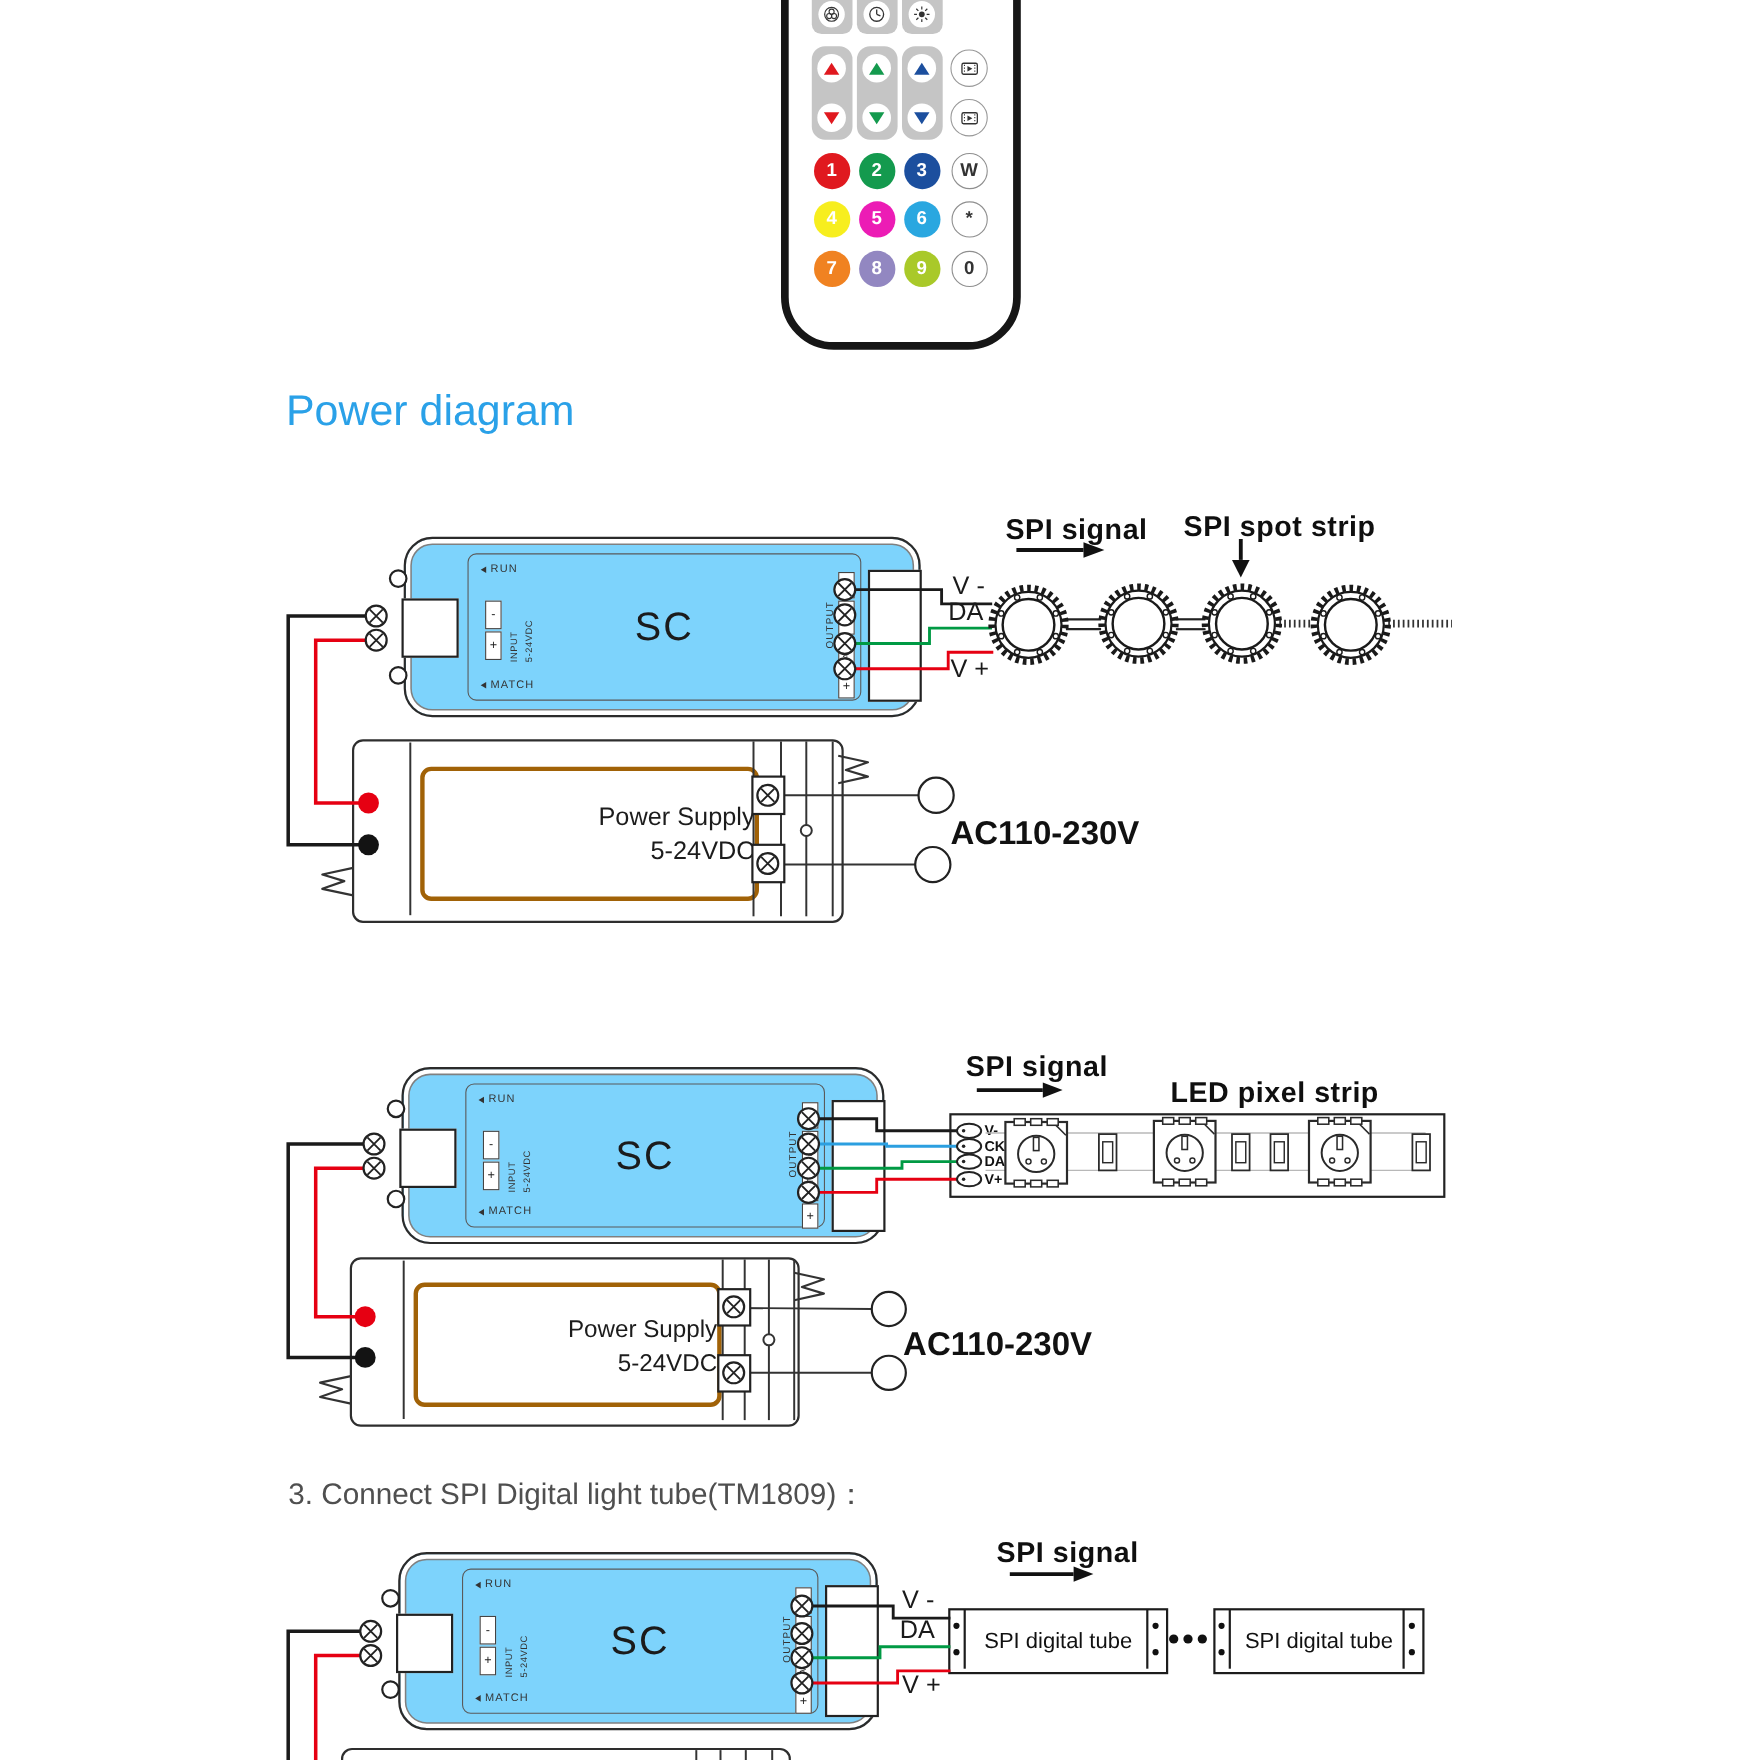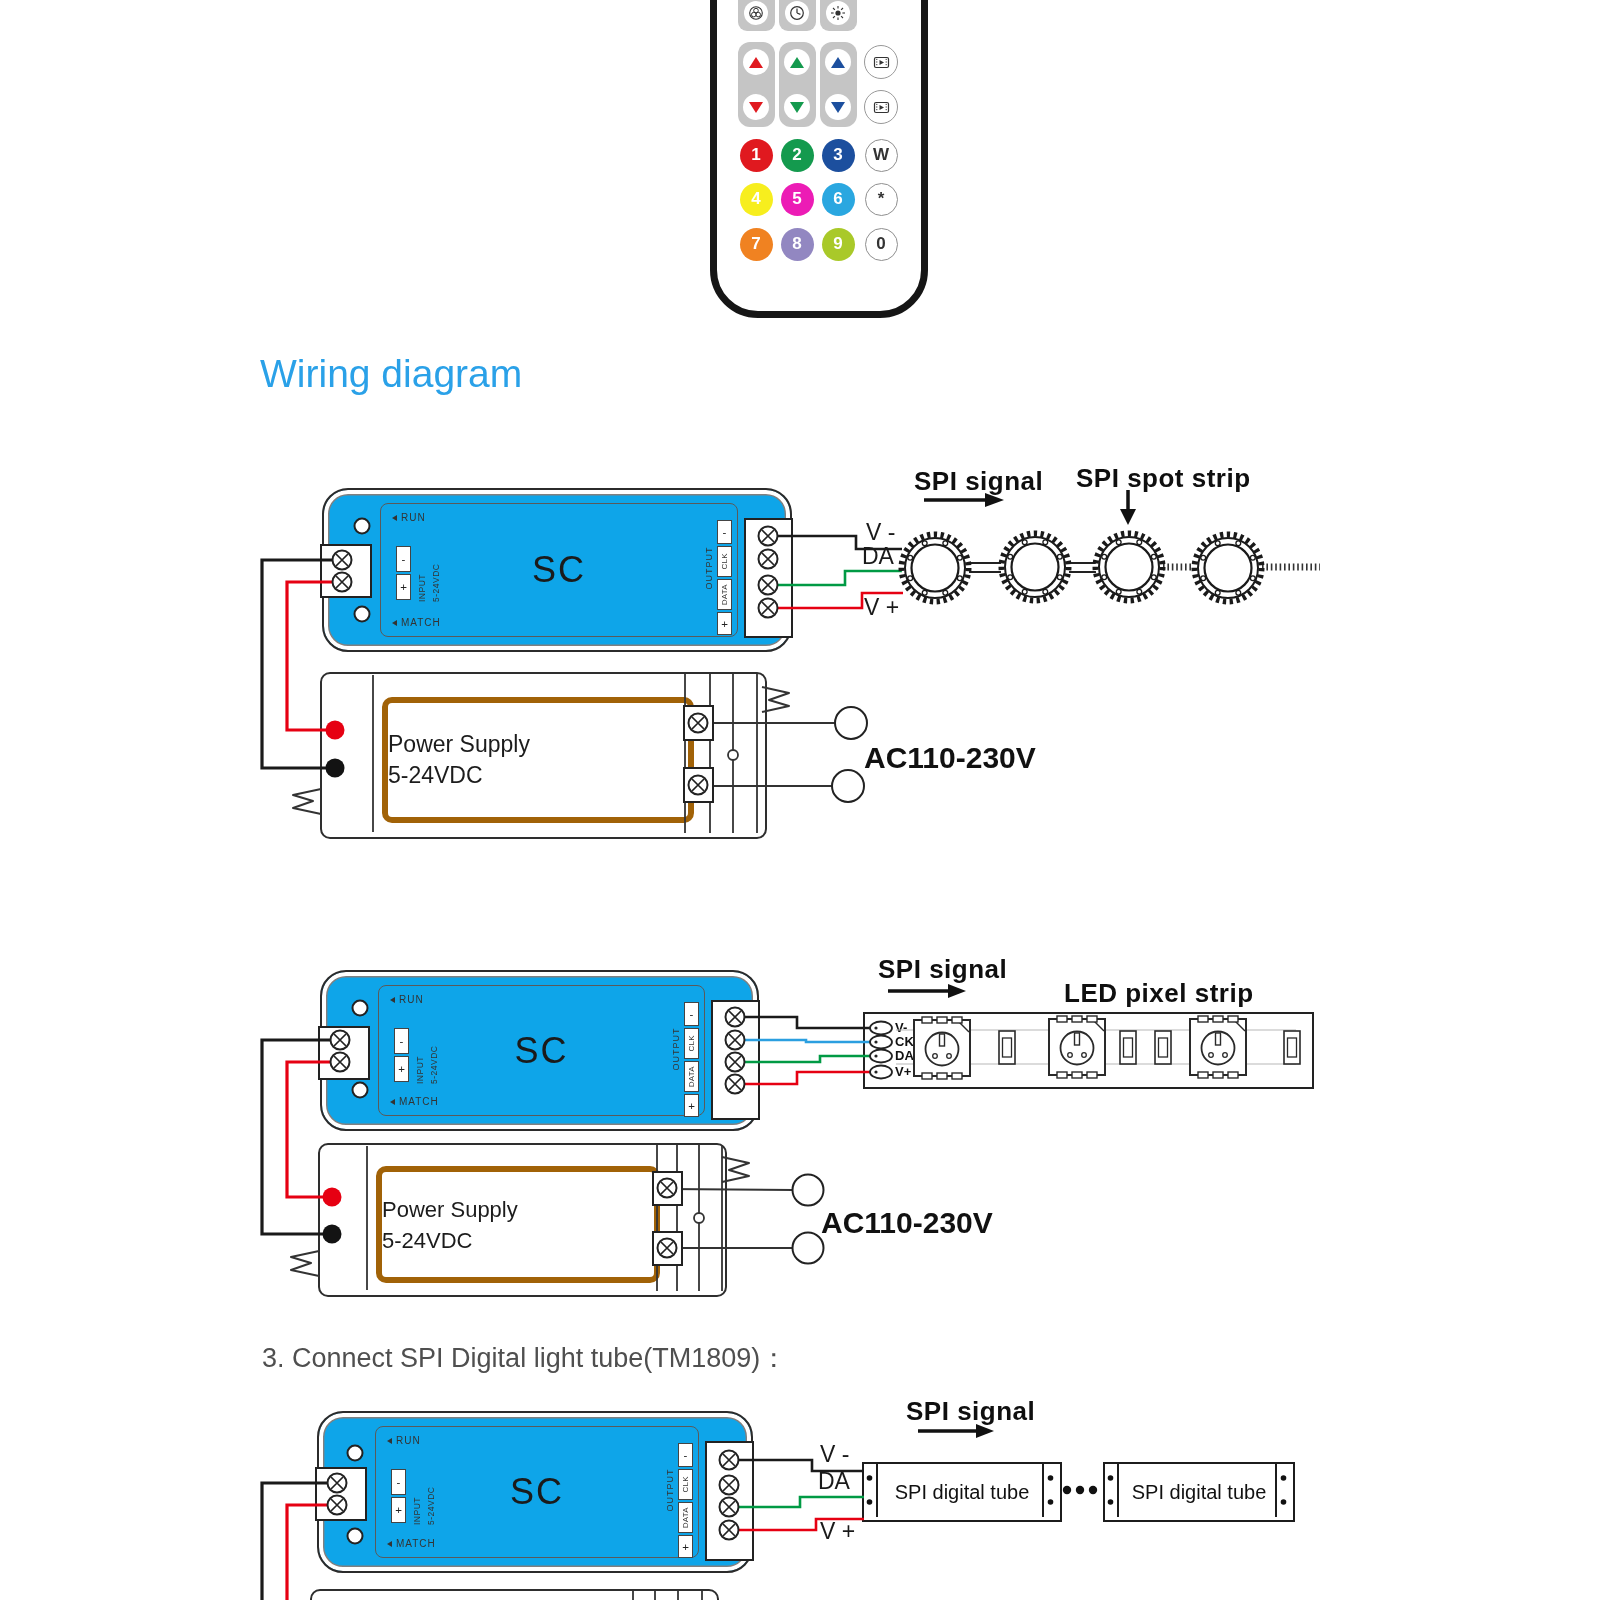"Wiring diagram" div.lbl { text: Wiring -> Power }
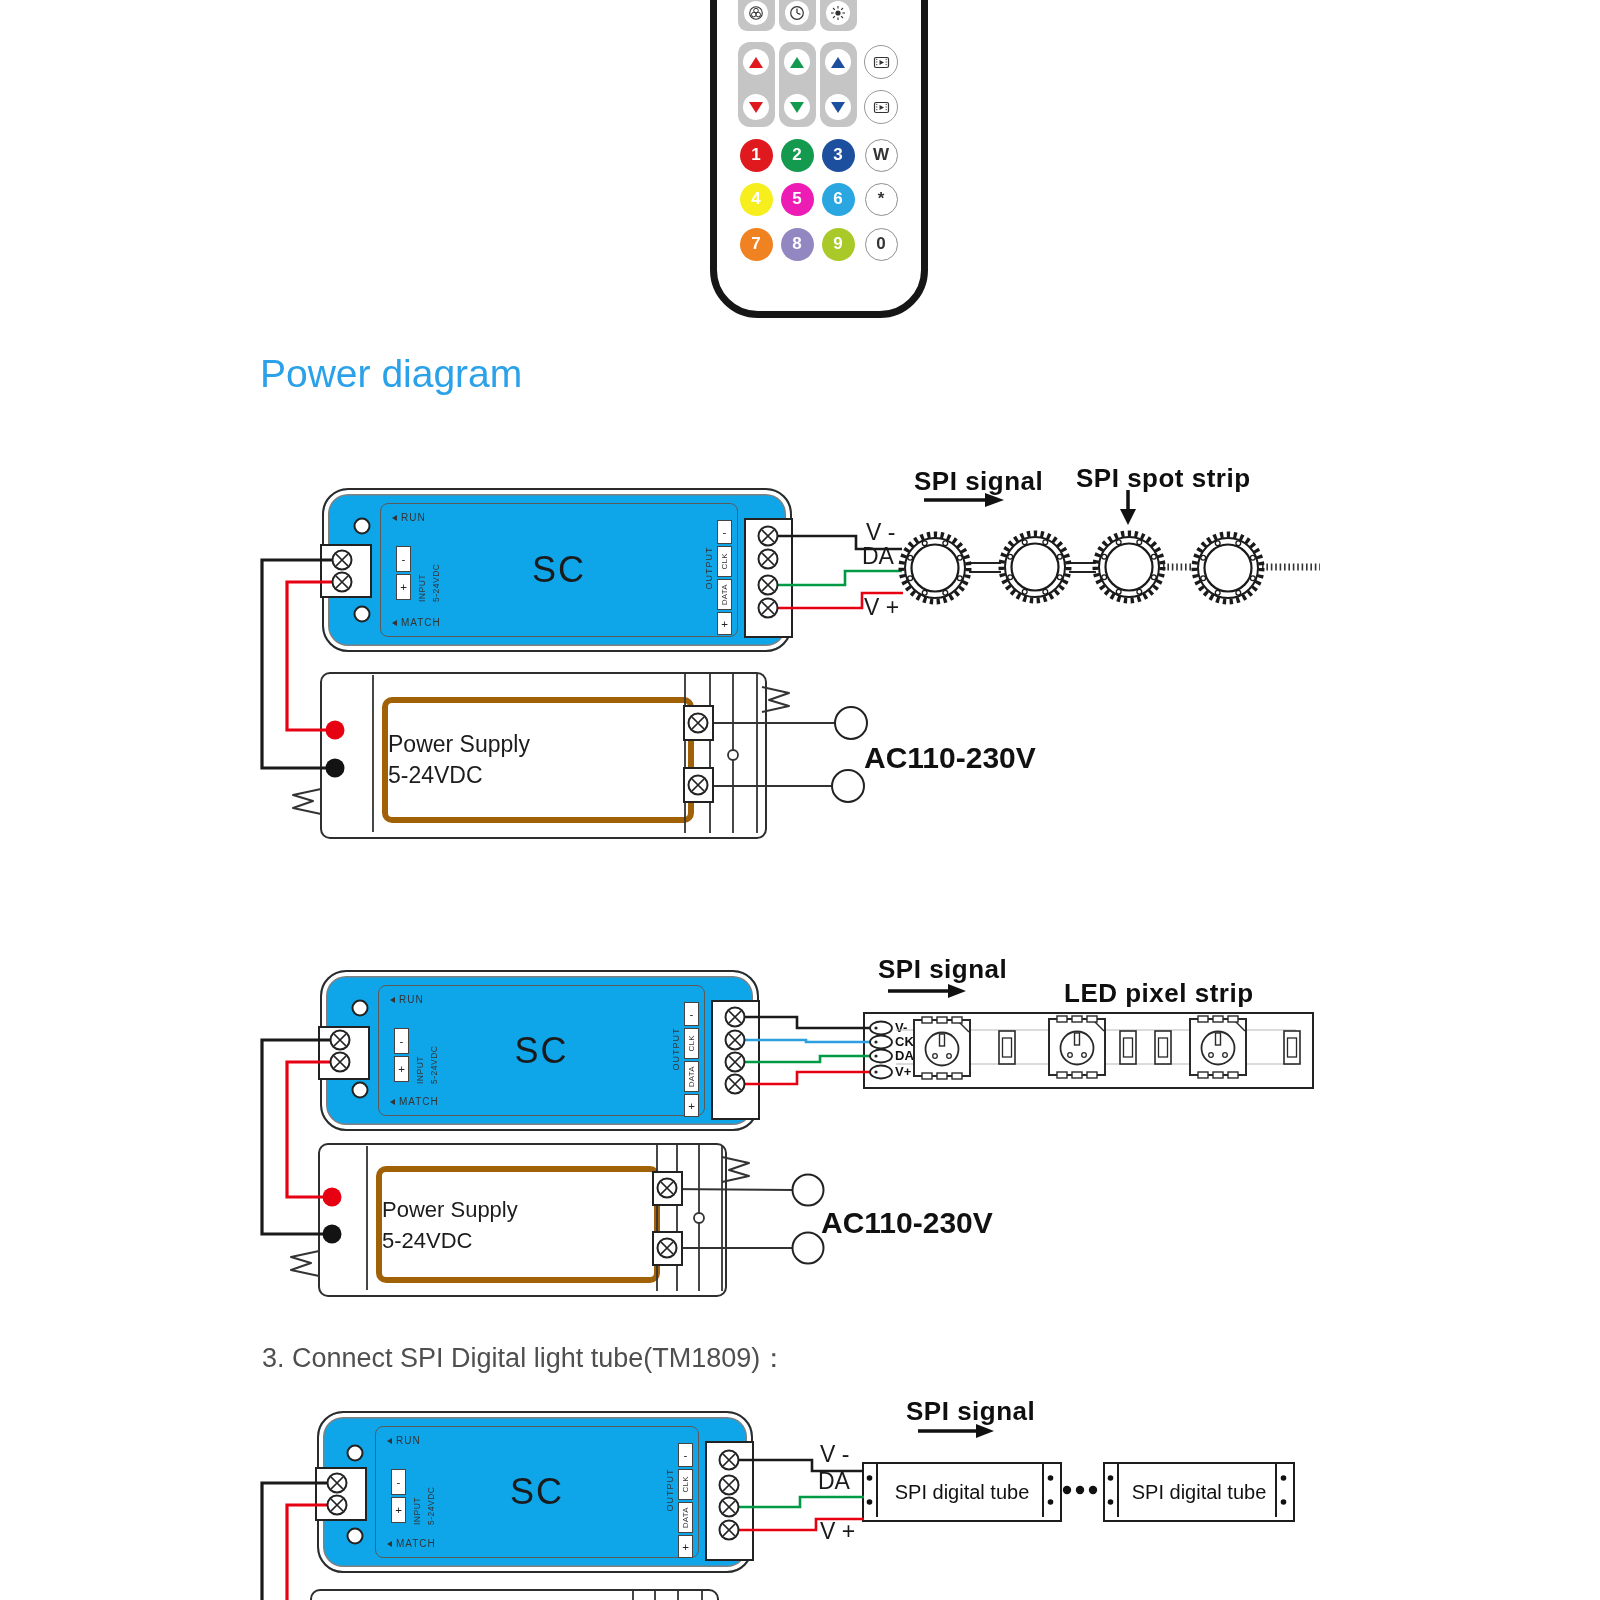"RUN" .sc { background: #0ea5e9 -> #7dd3fc; margin-left: none -> 45px }
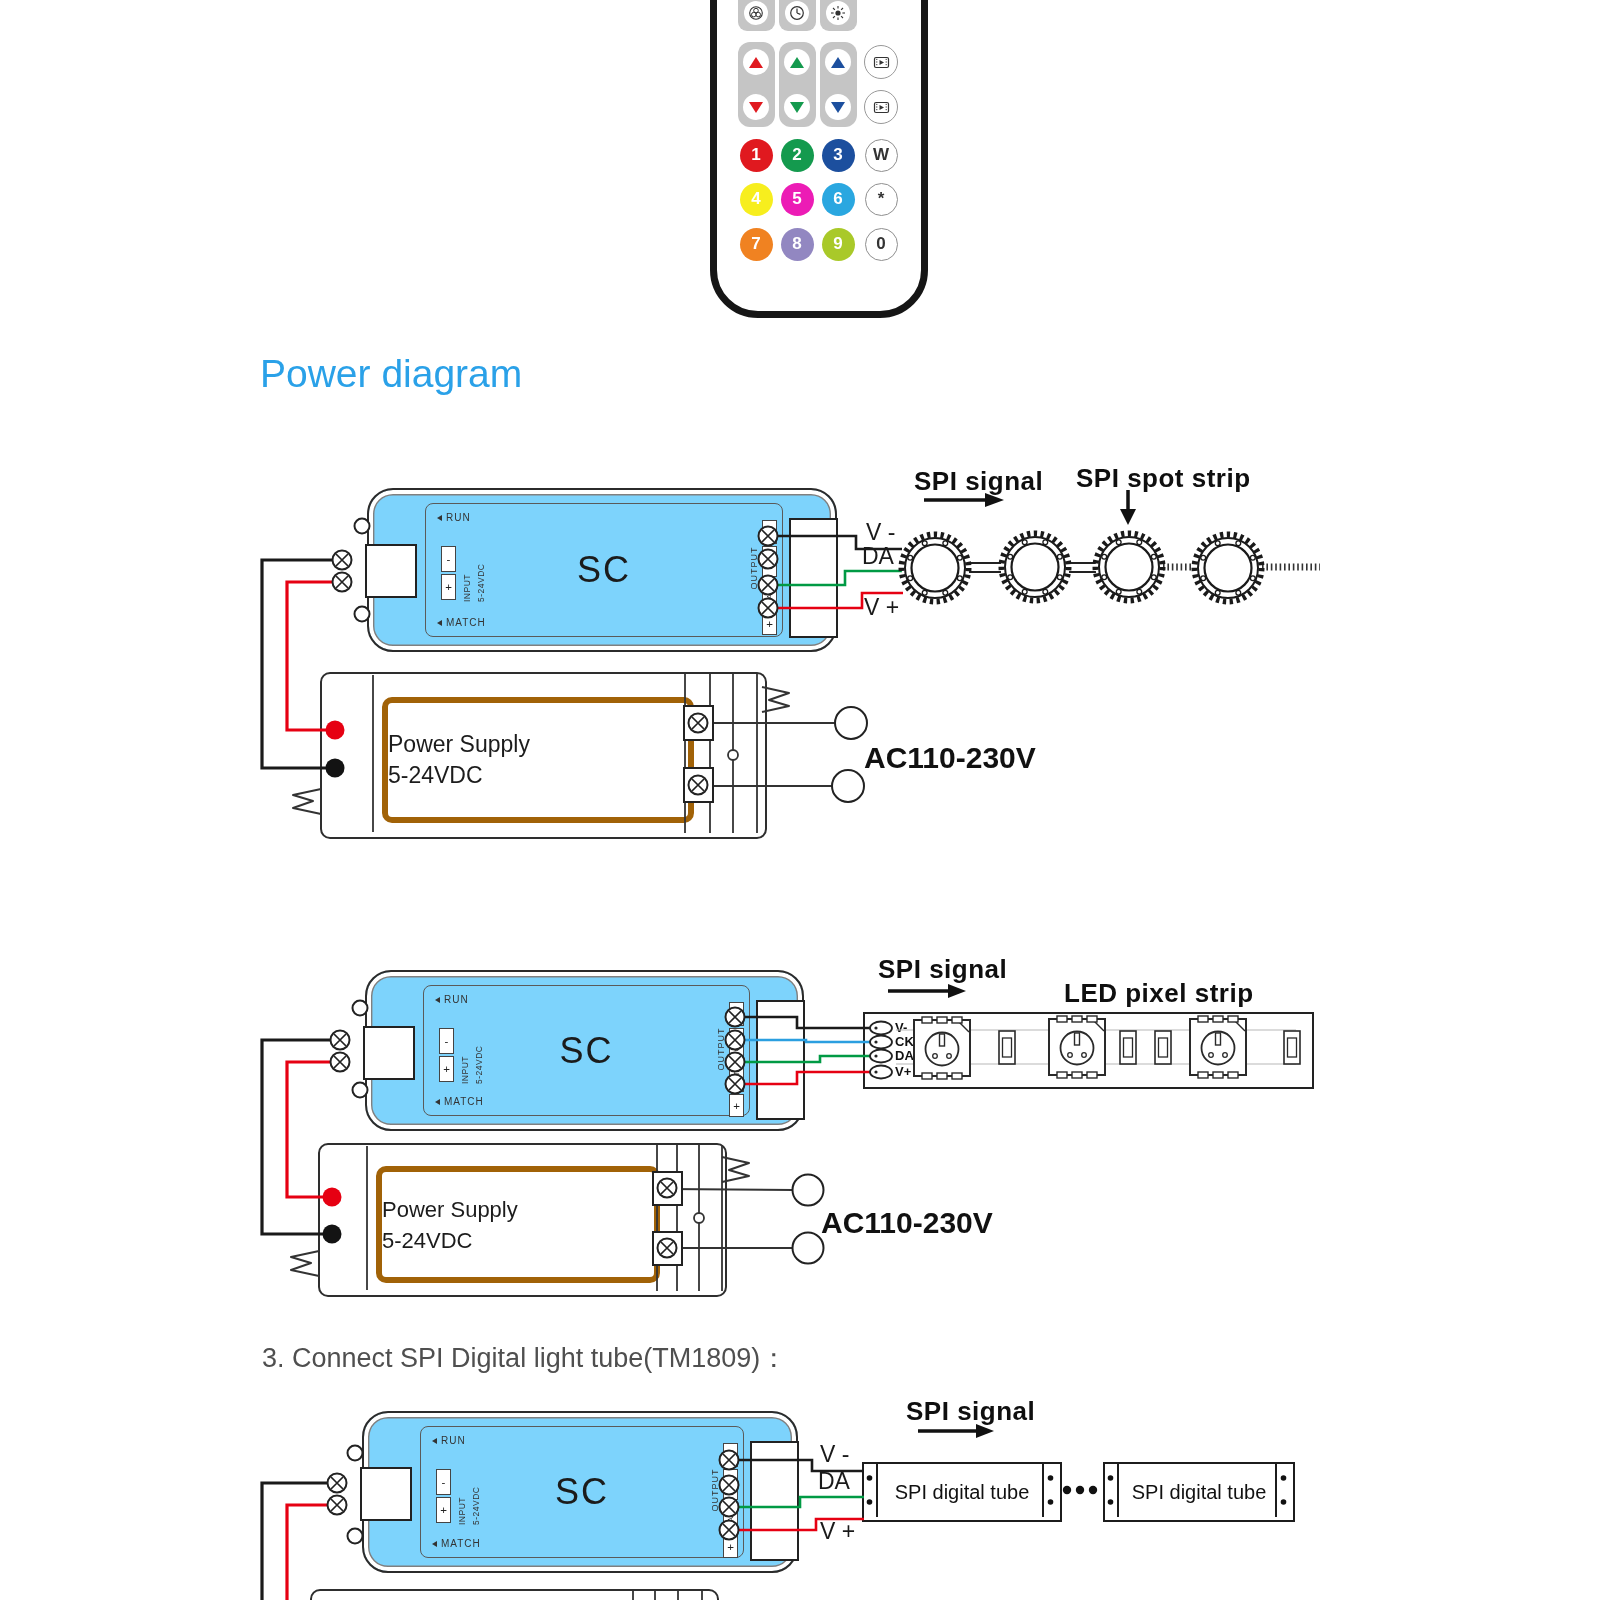"Power Supply" .psin { align-items: flex-start -> flex-end; border: 6px solid #a16207 -> 4px solid #a16207 }
